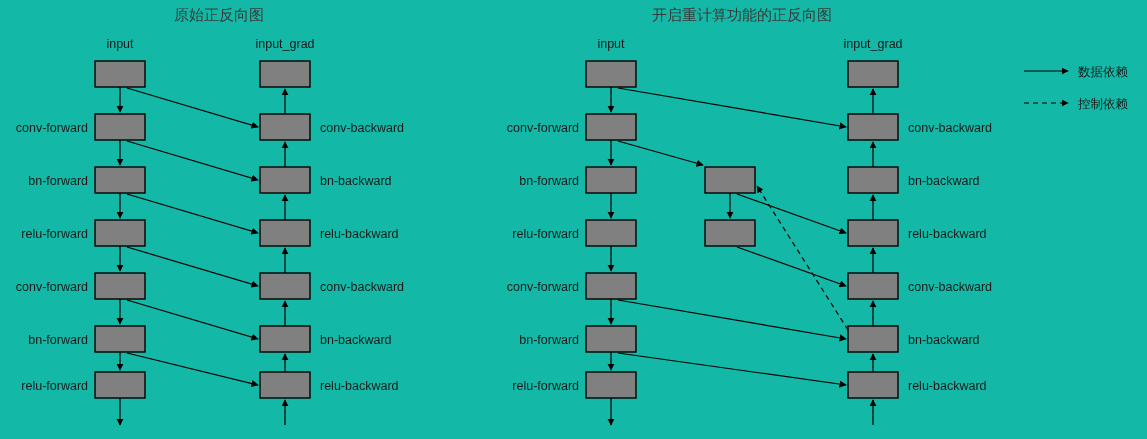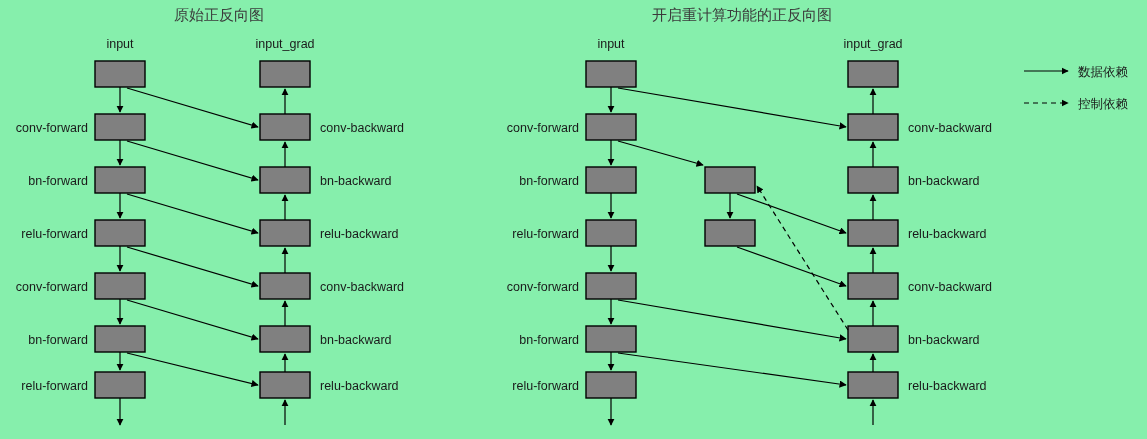"原始正反向图" #canvas { background: #86efac -> #14b8a6 }
